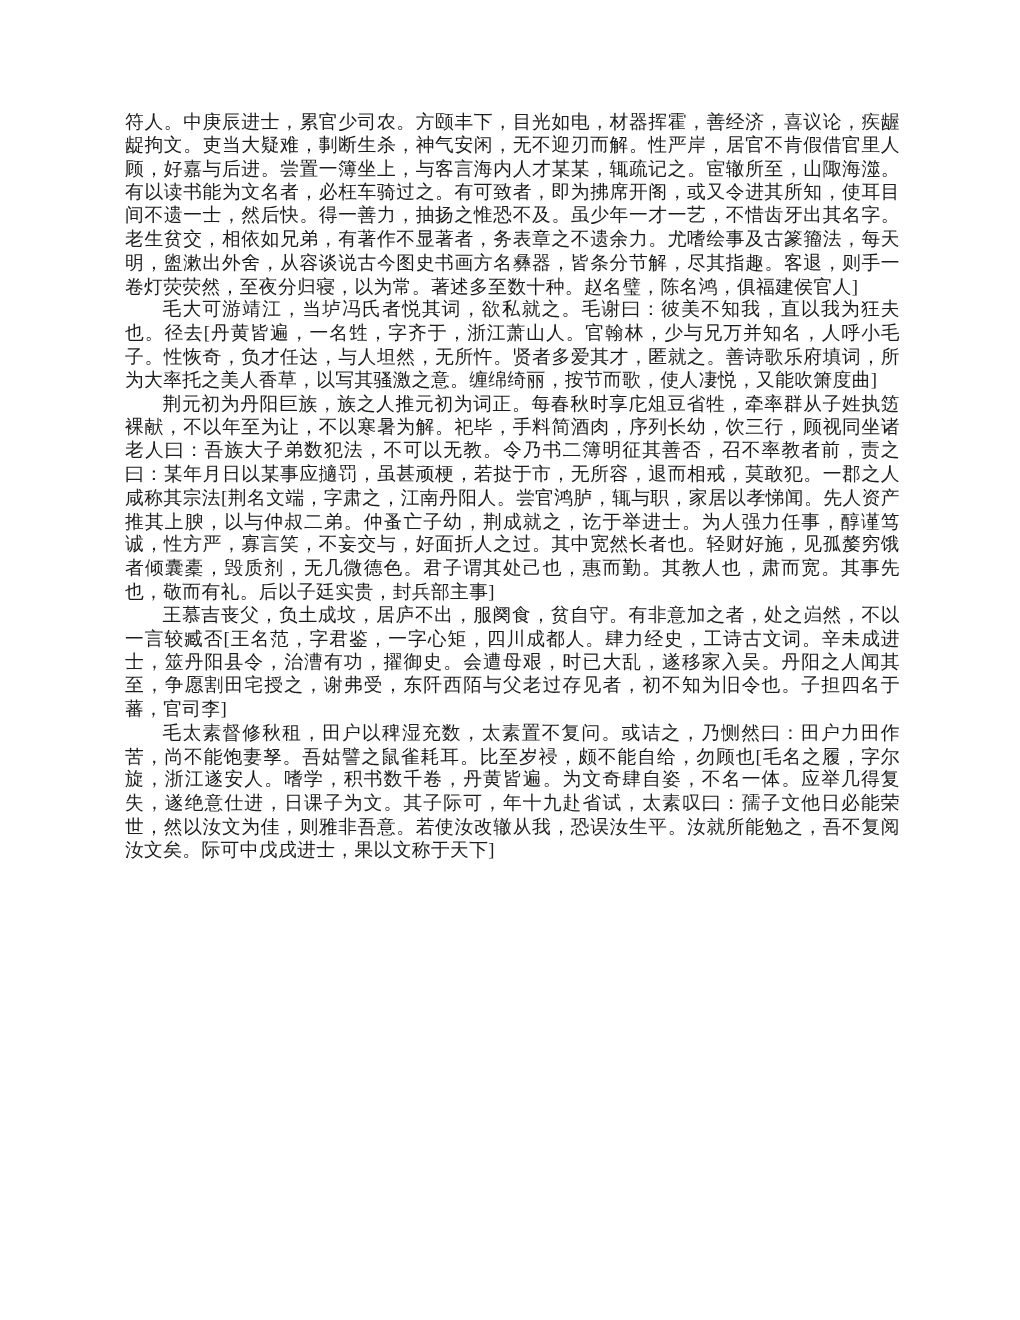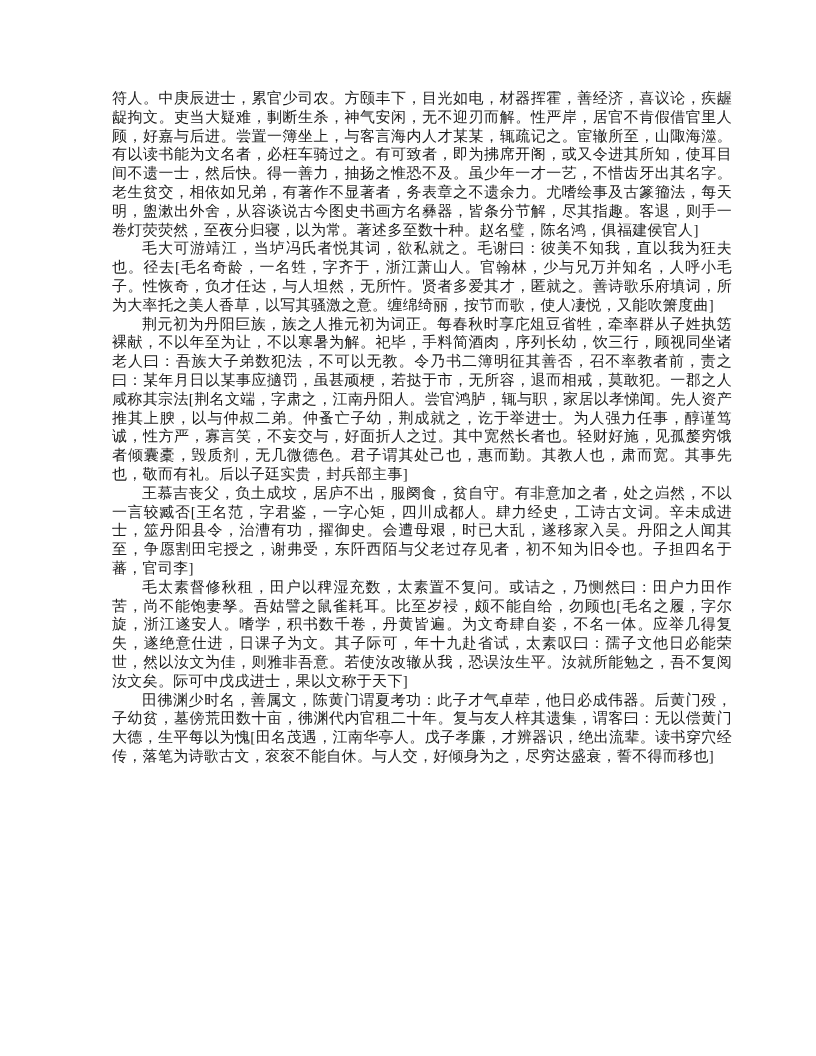"符人。中庚辰进士，累官少司农。方颐丰下，目光如电，材器挥霍，善经济，喜议论，疾龌" .text-block { left: 112px -> 100px }
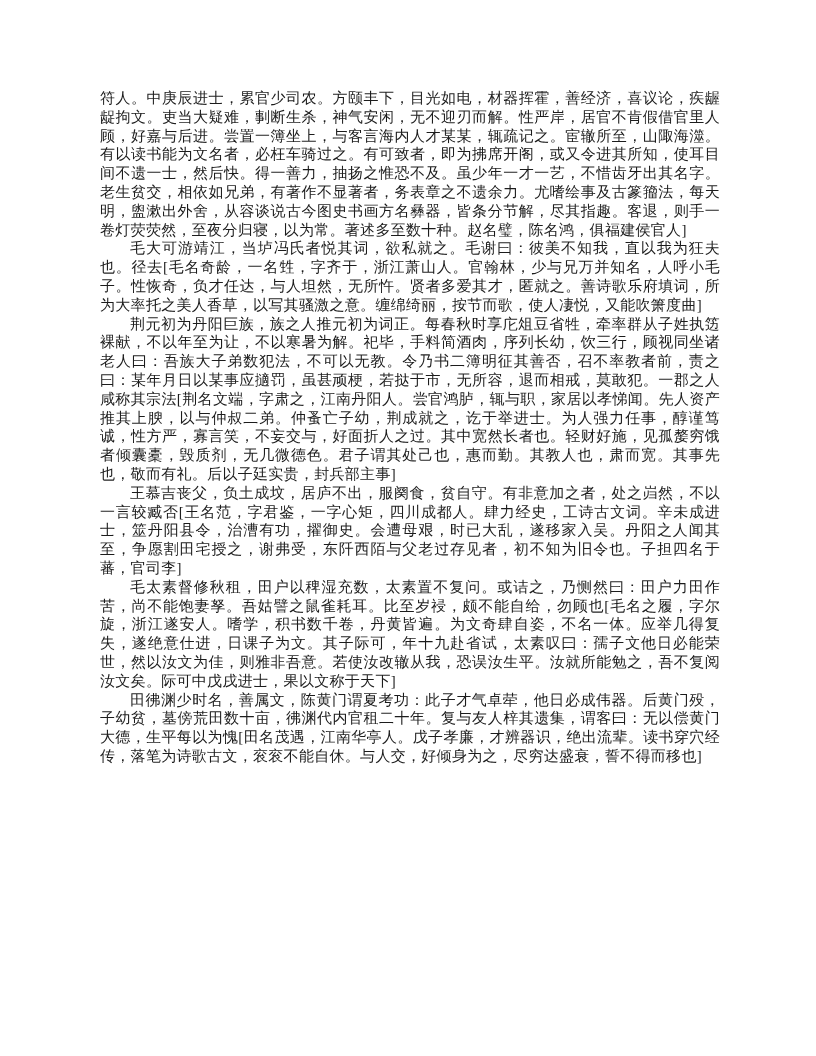"毛大可游靖江，当垆冯氏者悦其词，欲私就之。毛谢曰：彼美不知我，直以我为狂夫也。径" p { text: 毛名奇龄 -> 丹黄皆遍 }
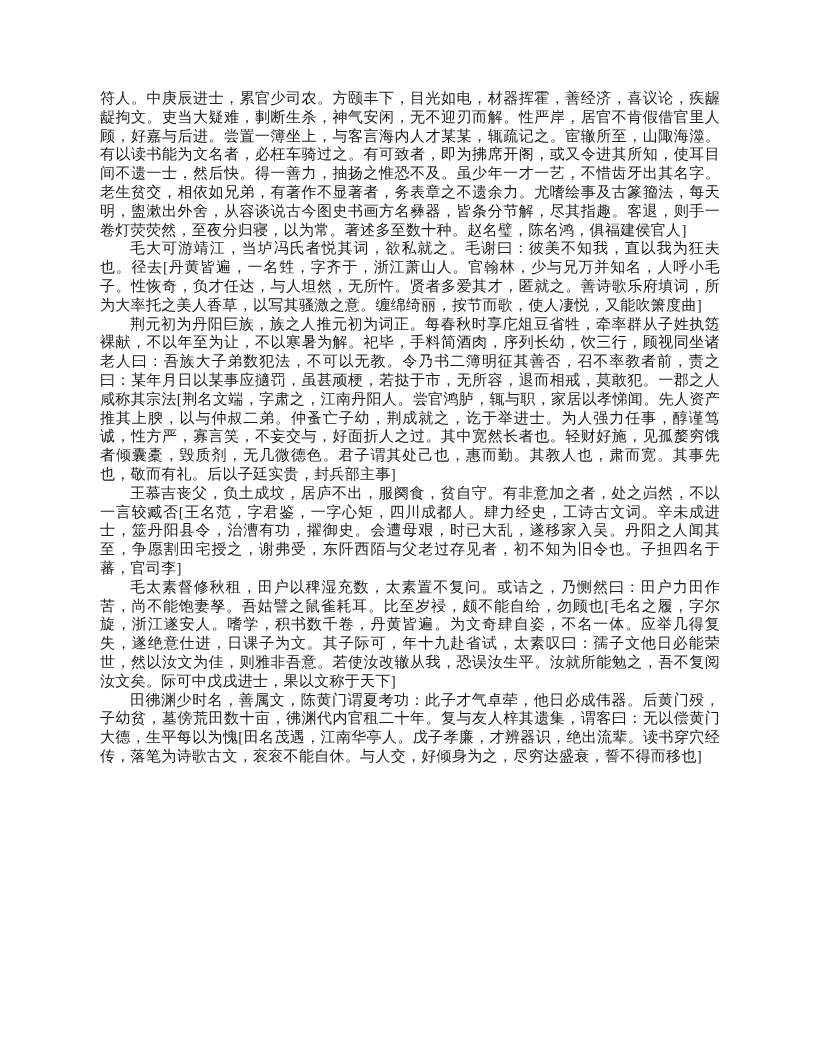"田彿渊少时名，善属文，陈黄门谓夏考功：此子才气卓荦，他日必成伟器。后黄门殁，子幼" p { html: <p>田彿渊少时名，善属文，陈黄门谓夏考功：此子才气卓荦，他日必成伟器。后黄门殁，子幼贫，墓傍荒田数十亩，彿渊代内官租二十年。复与友人梓其遗集，谓客曰：无以偿黄门大德，生平每以为愧[田名茂遇，江南华亭人。戊子孝廉，才辨器识，绝出流辈。读书穿穴经传，落笔为诗歌古文，衮衮不能自休。与人交，好倾身为之，尽穷达盛衰，誓不得而移也]</p> -> none }
